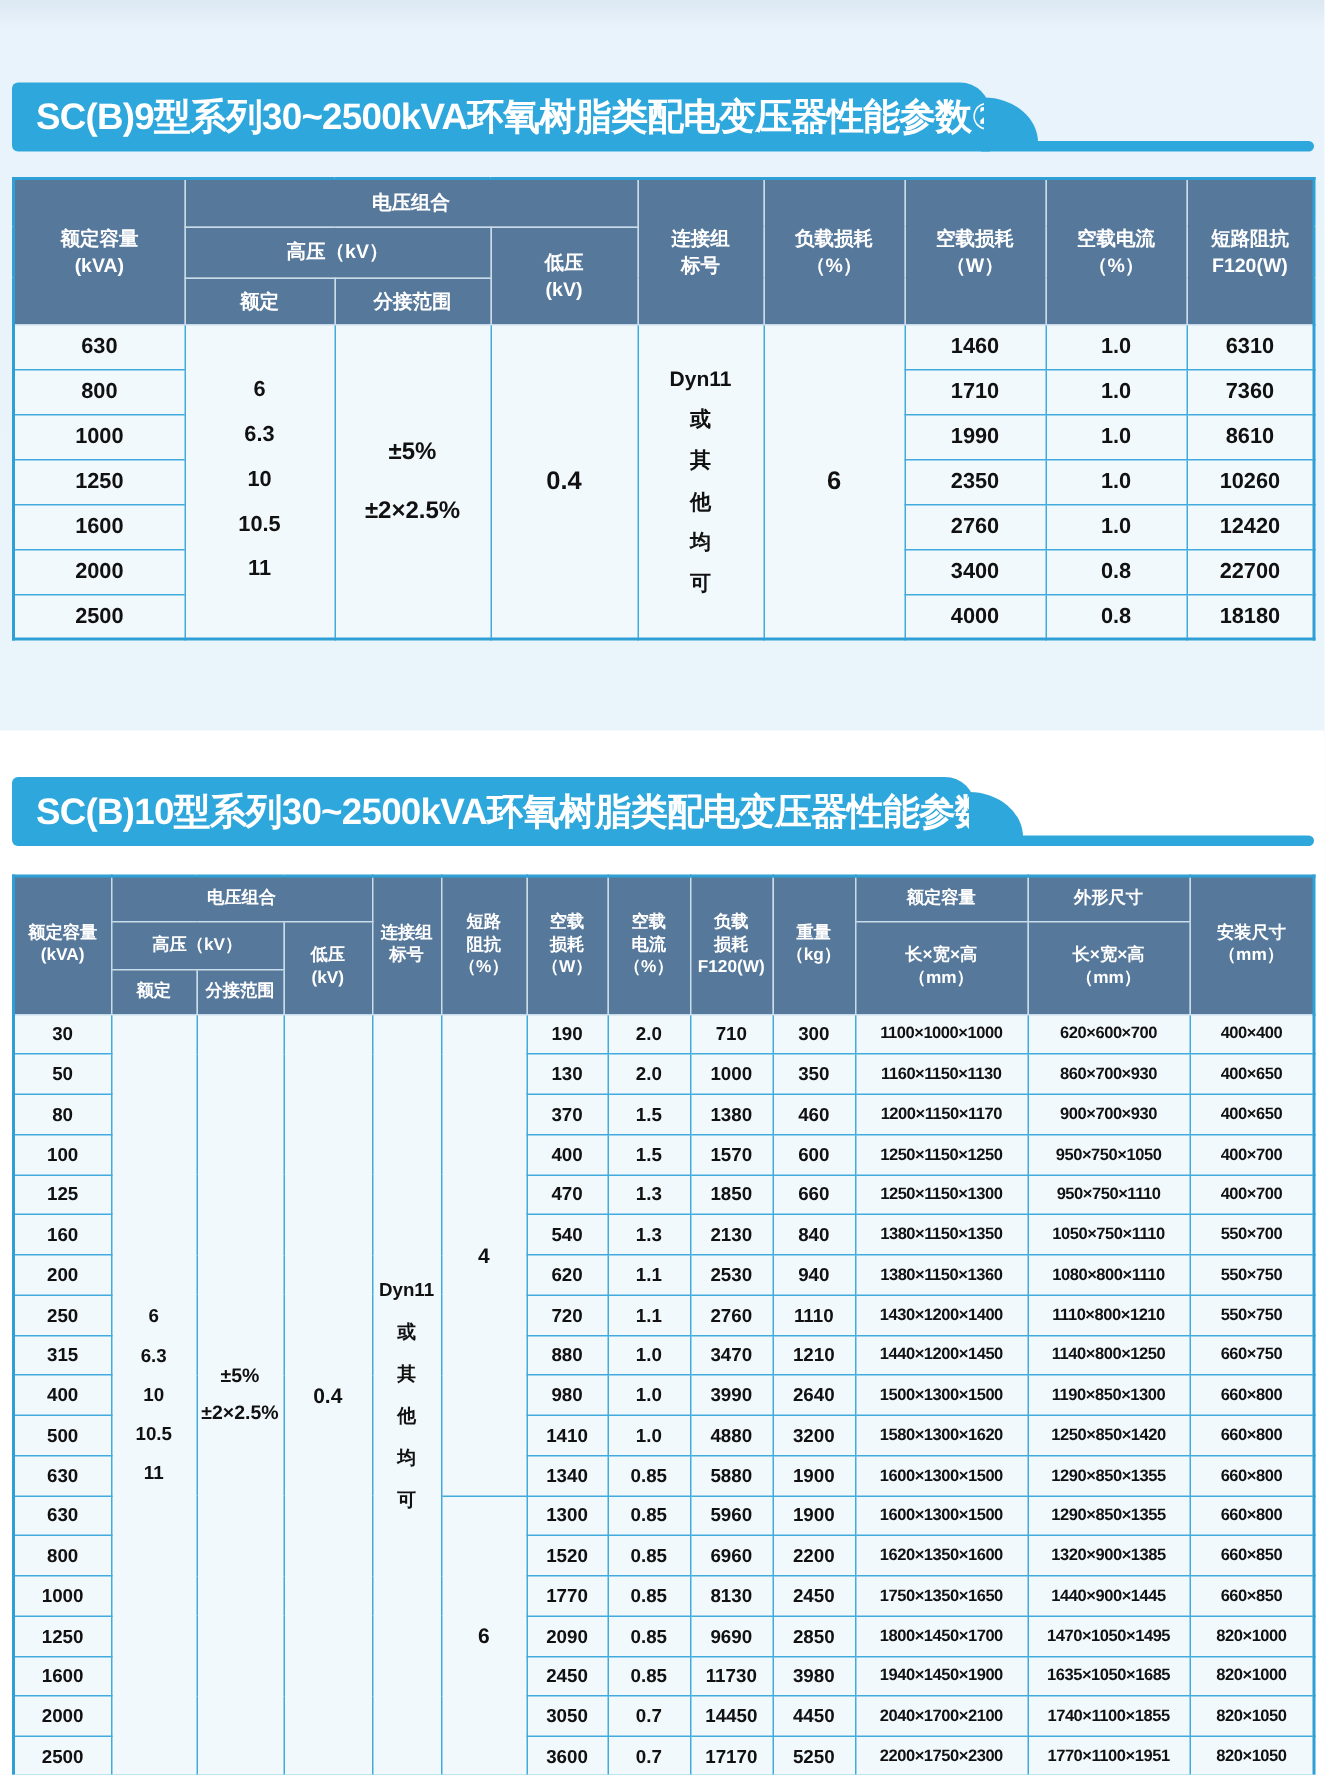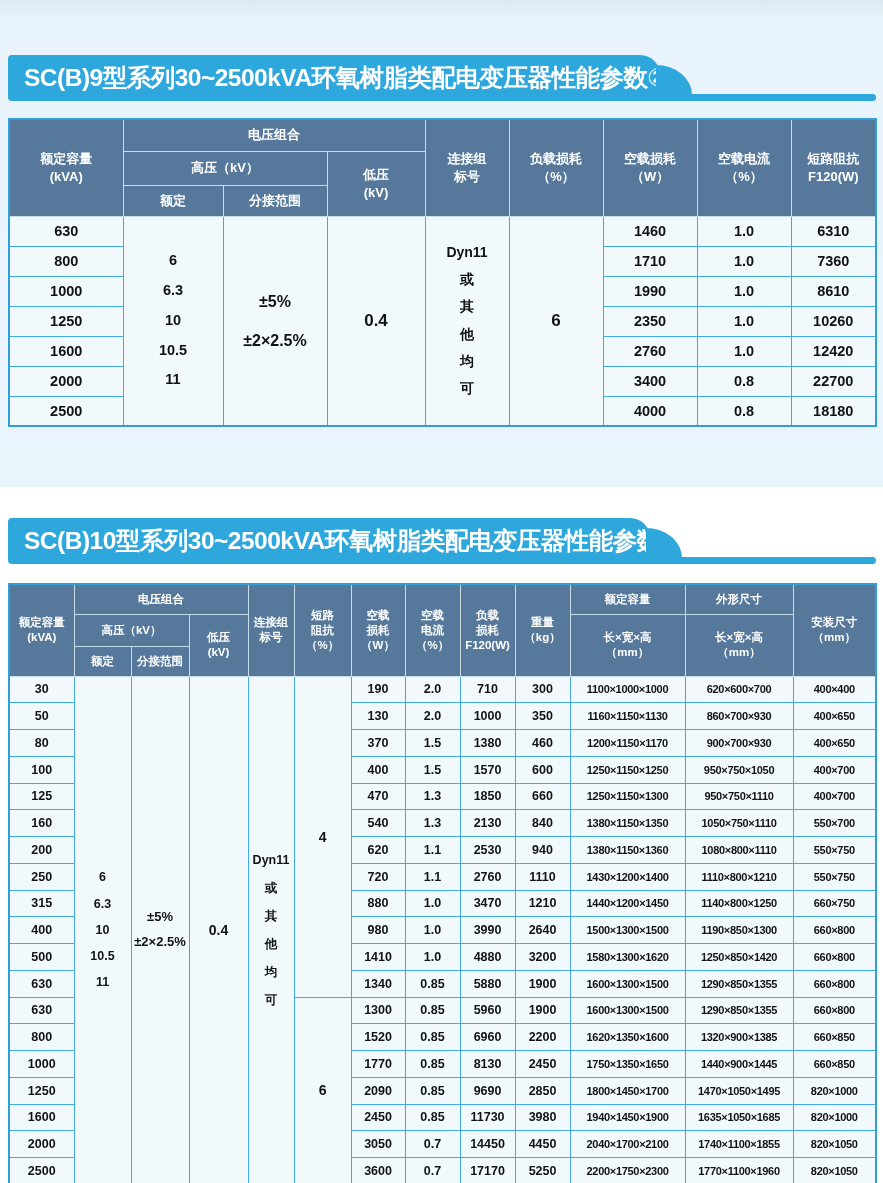"1770×1100×1960" td.dim { text: 1960 -> 1951 }
